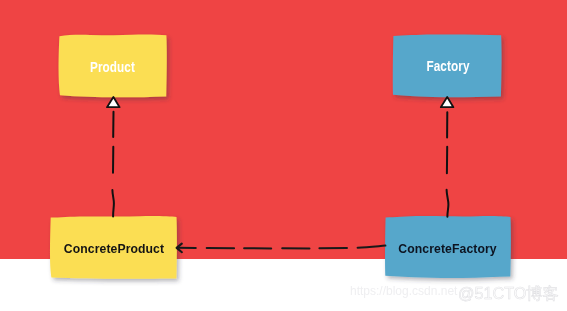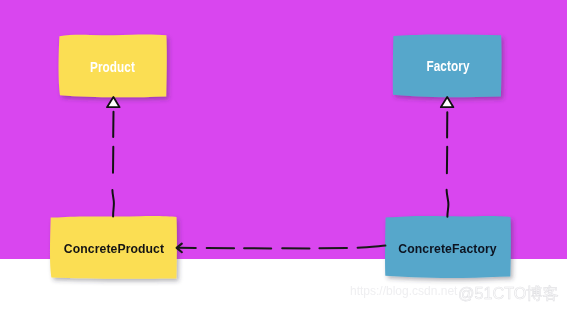"Product" #stage { background: #d946ef -> #ef4444 }
